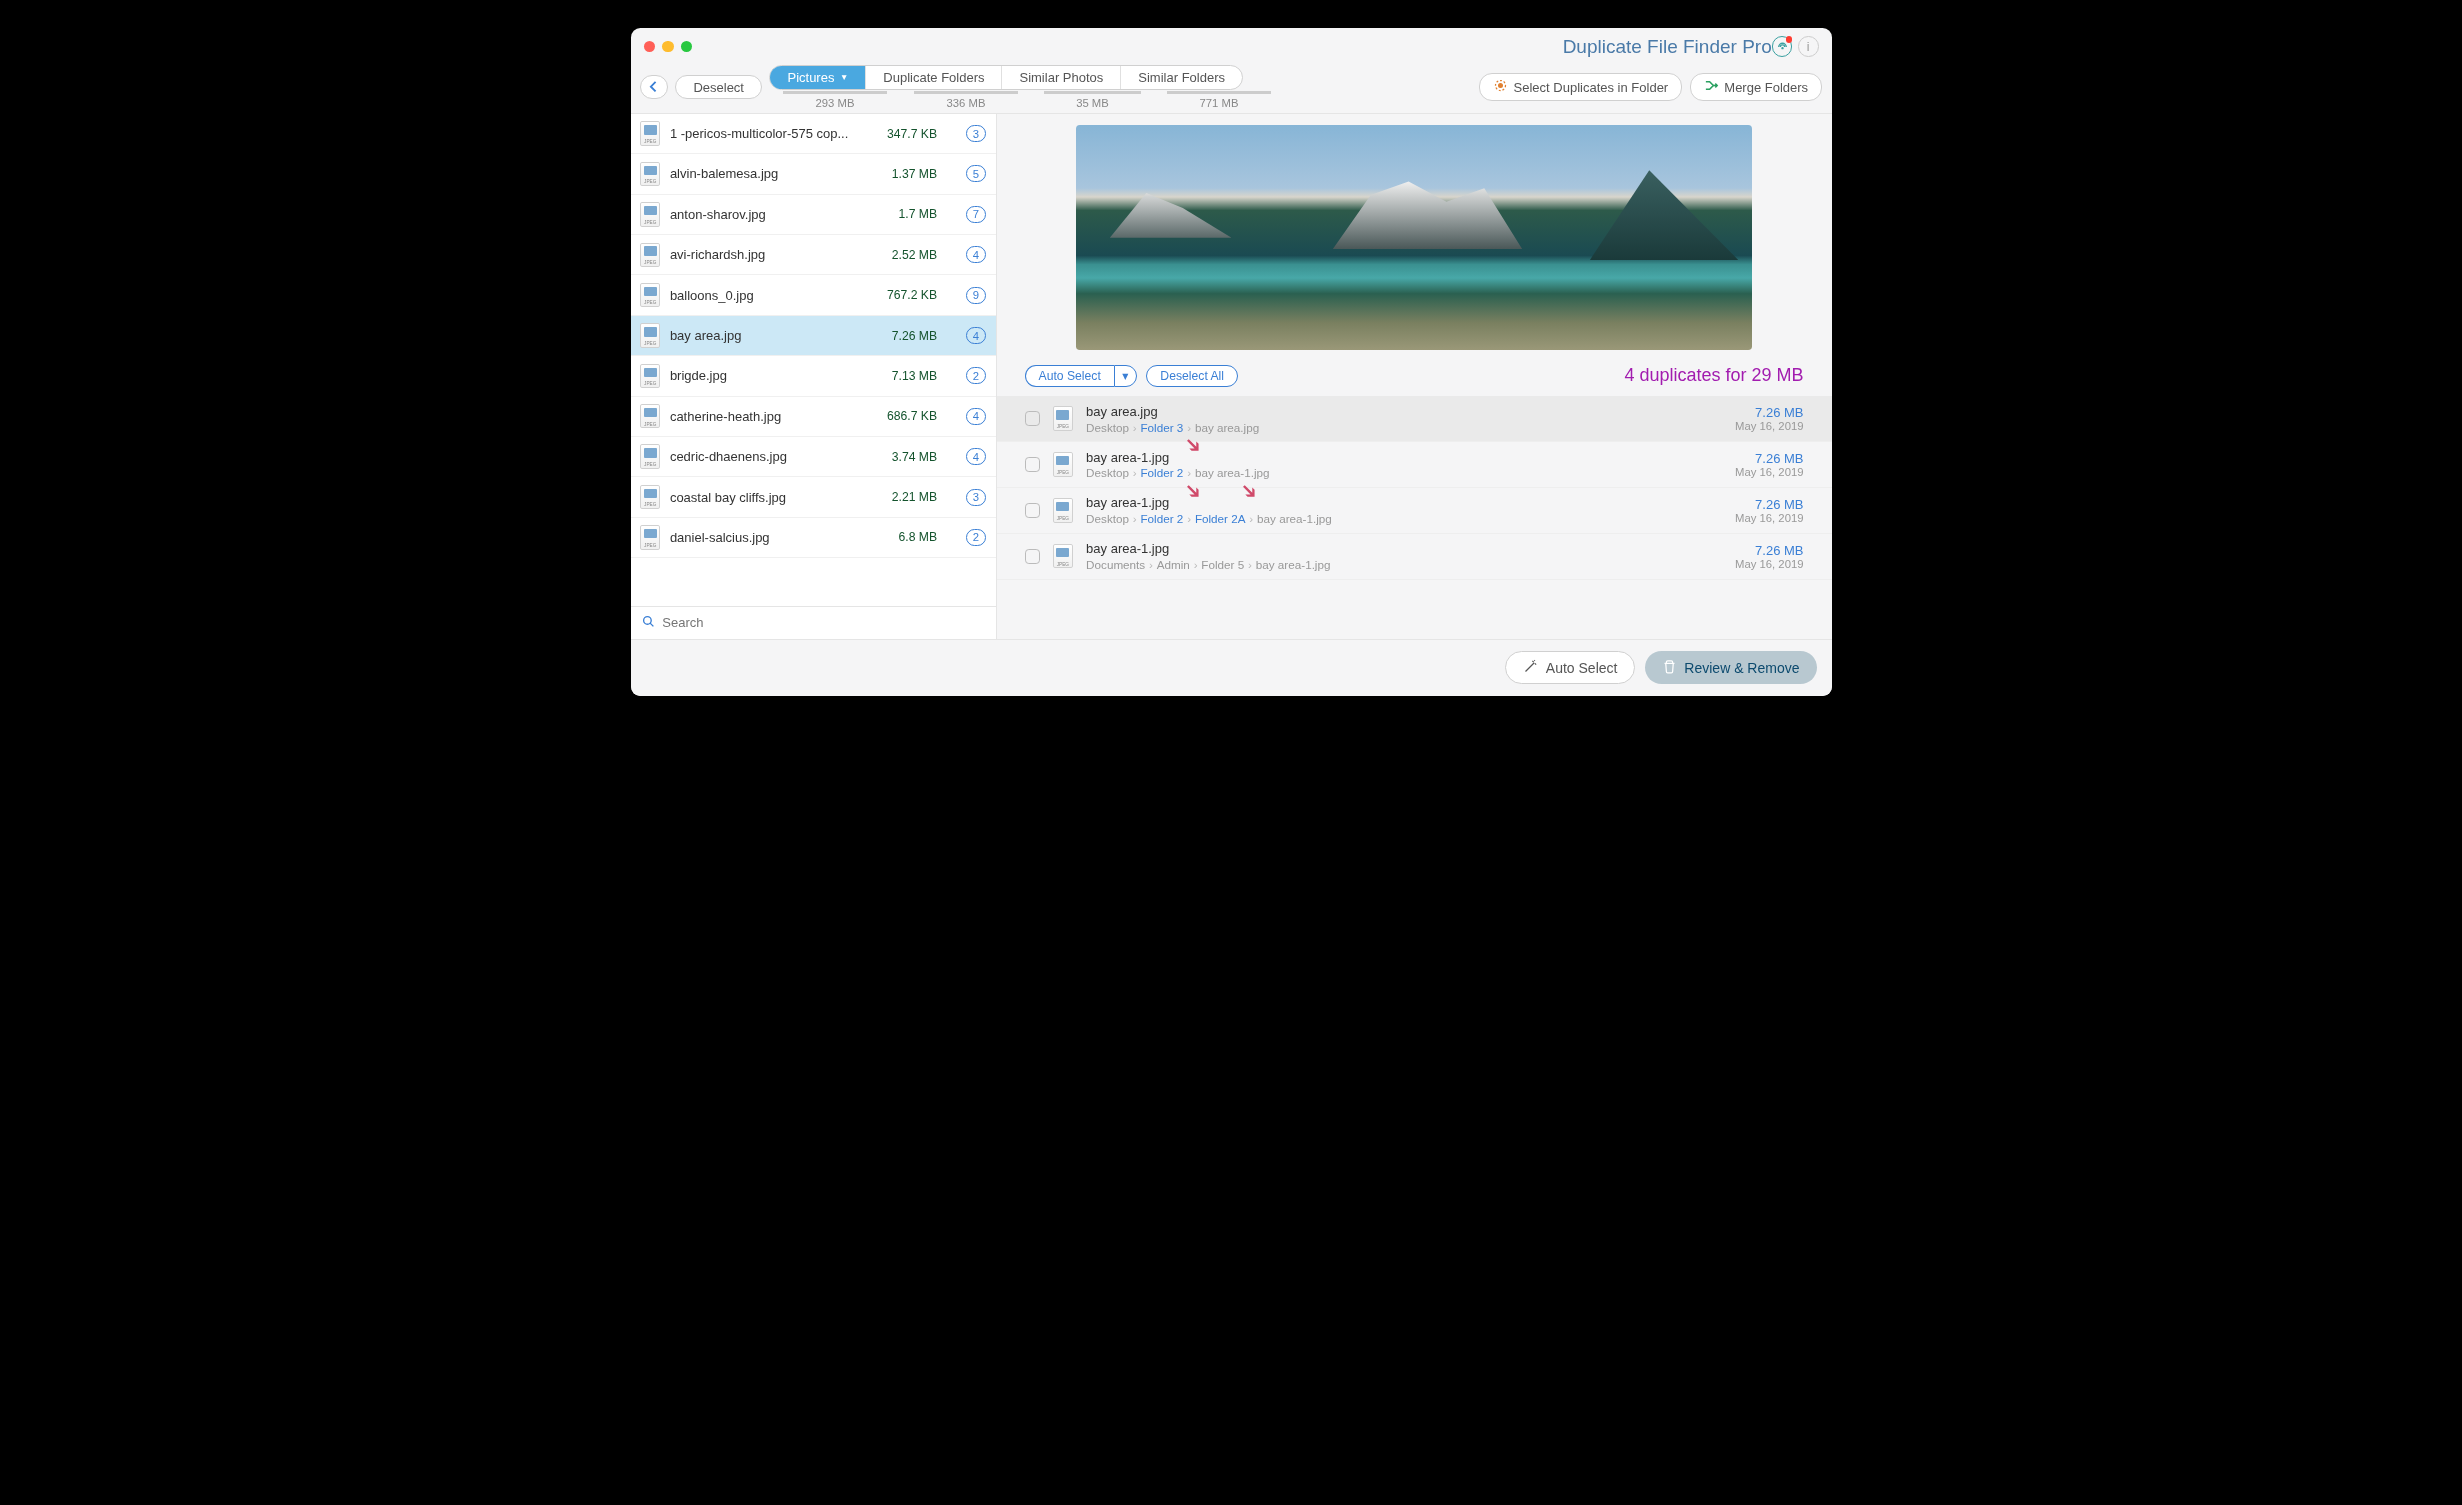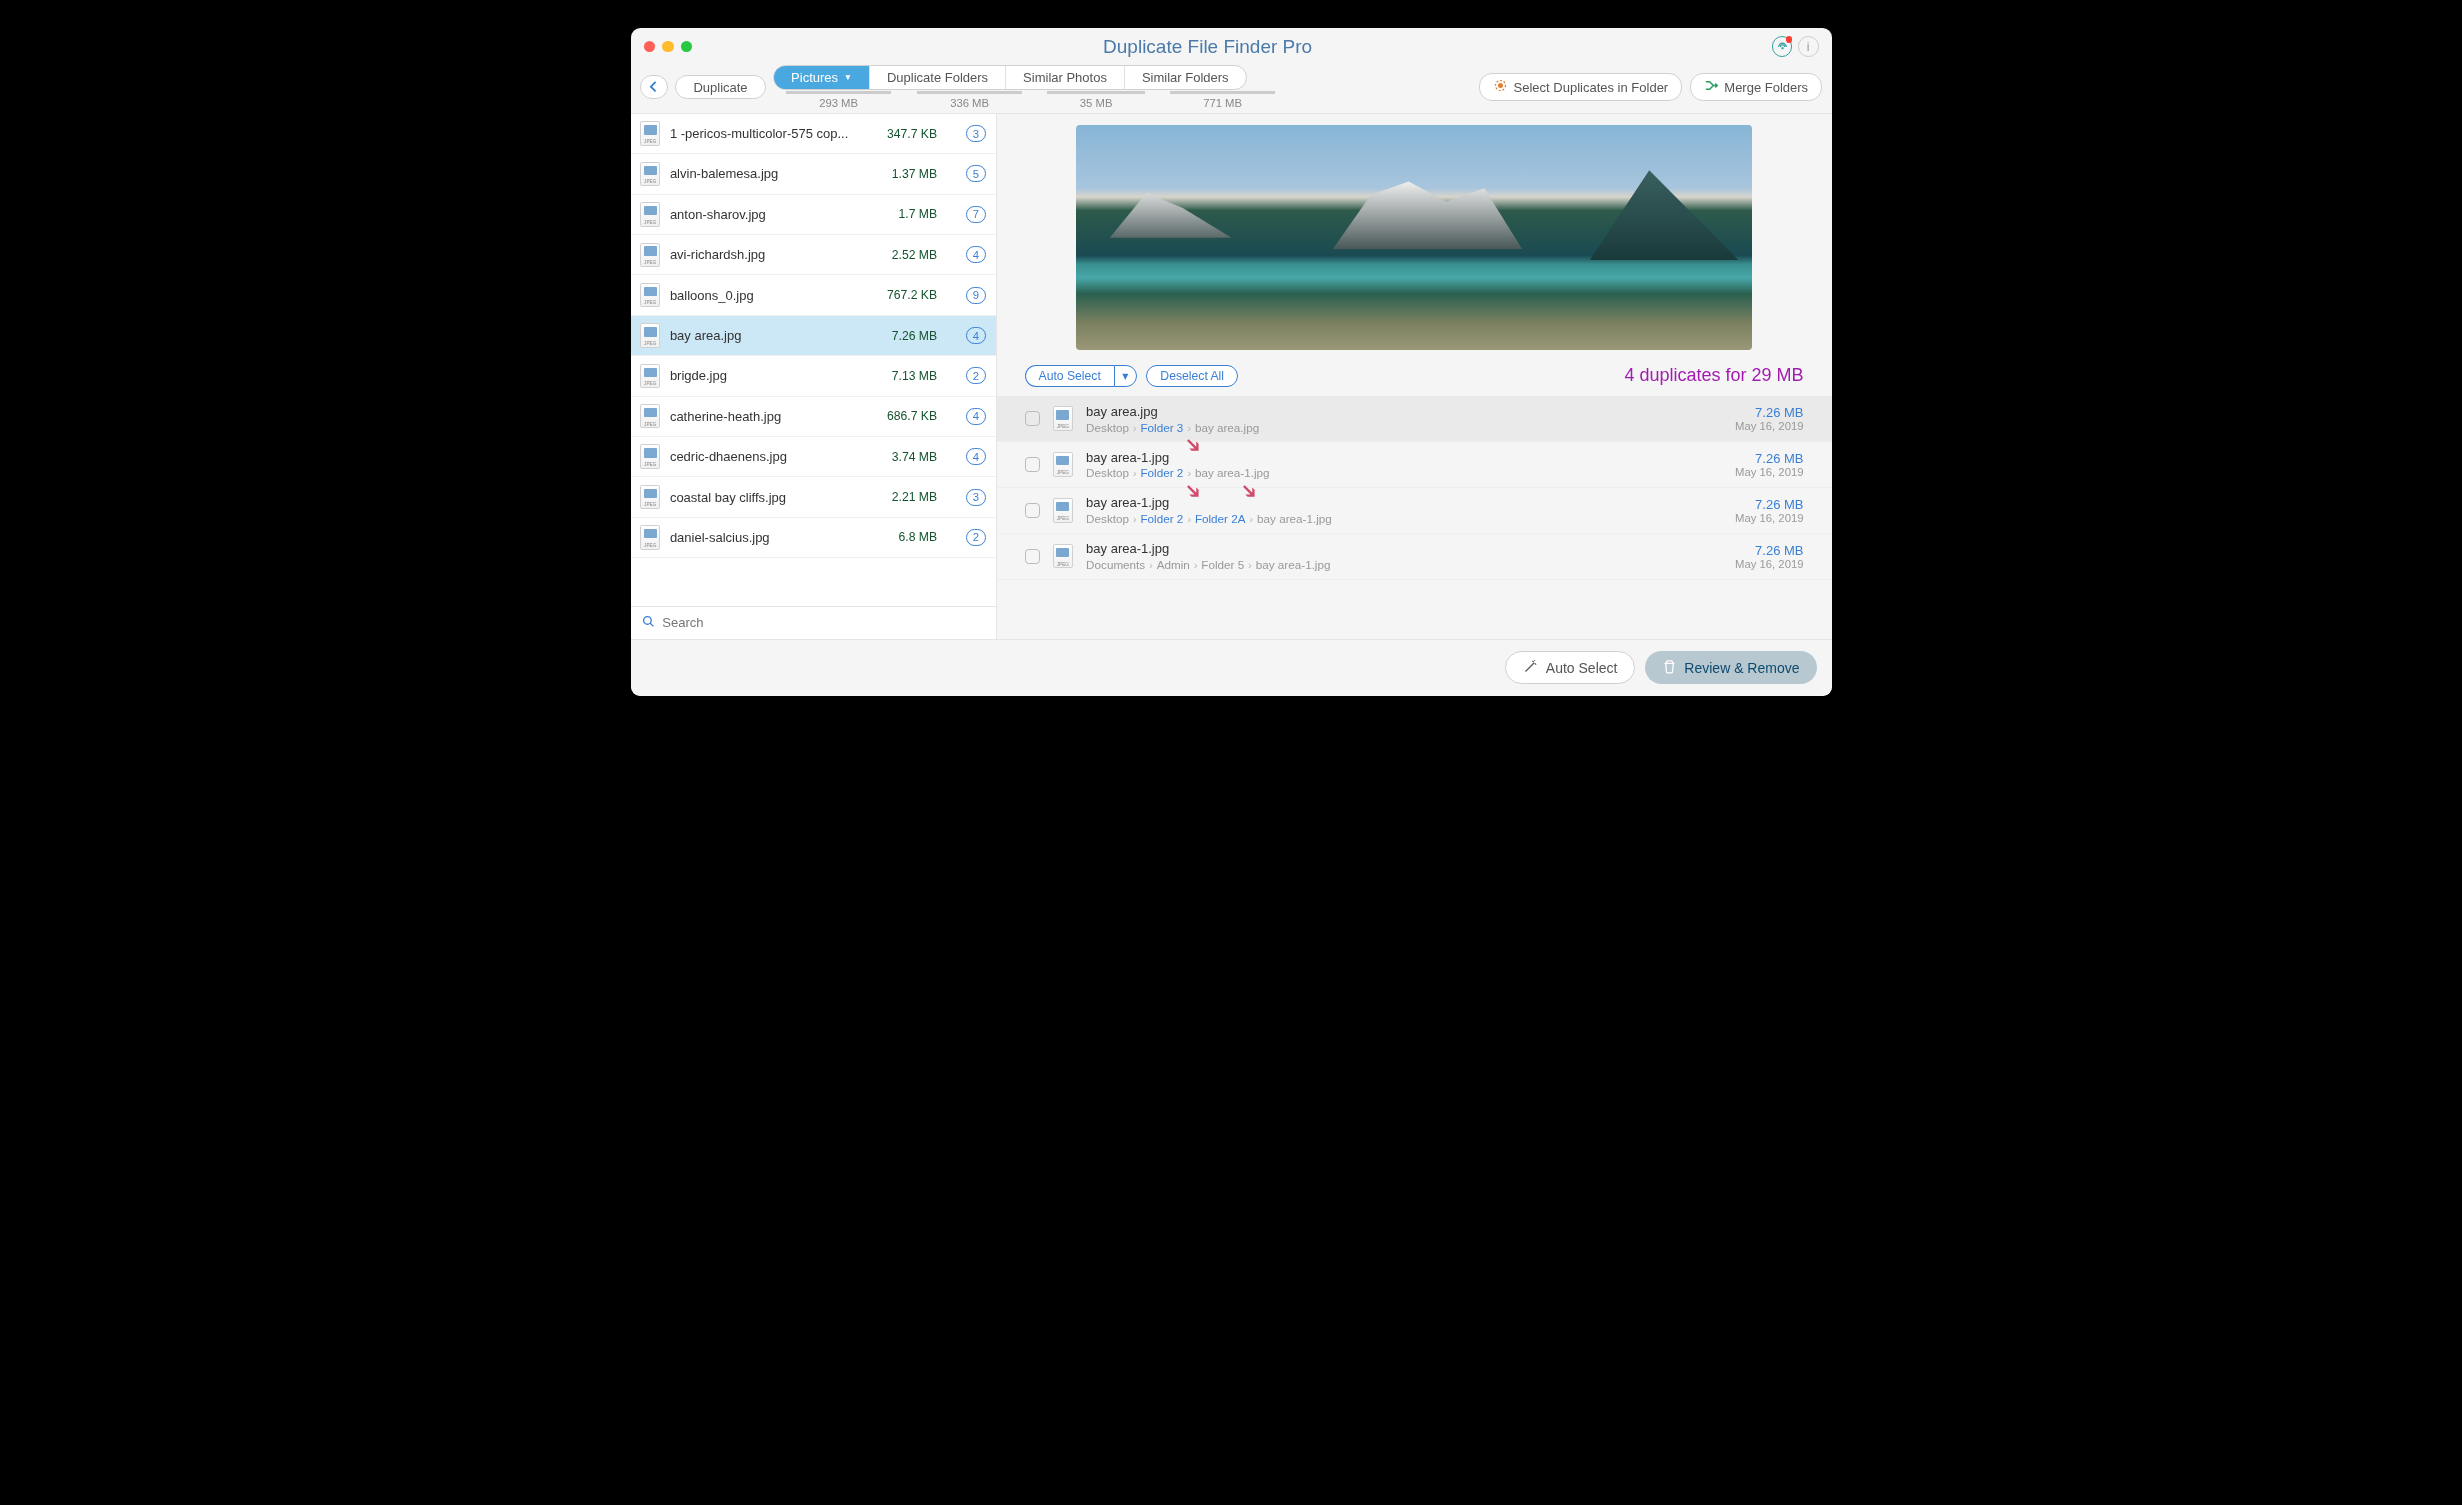"Duplicate File Finder Pro" .title { text-align: center -> right }
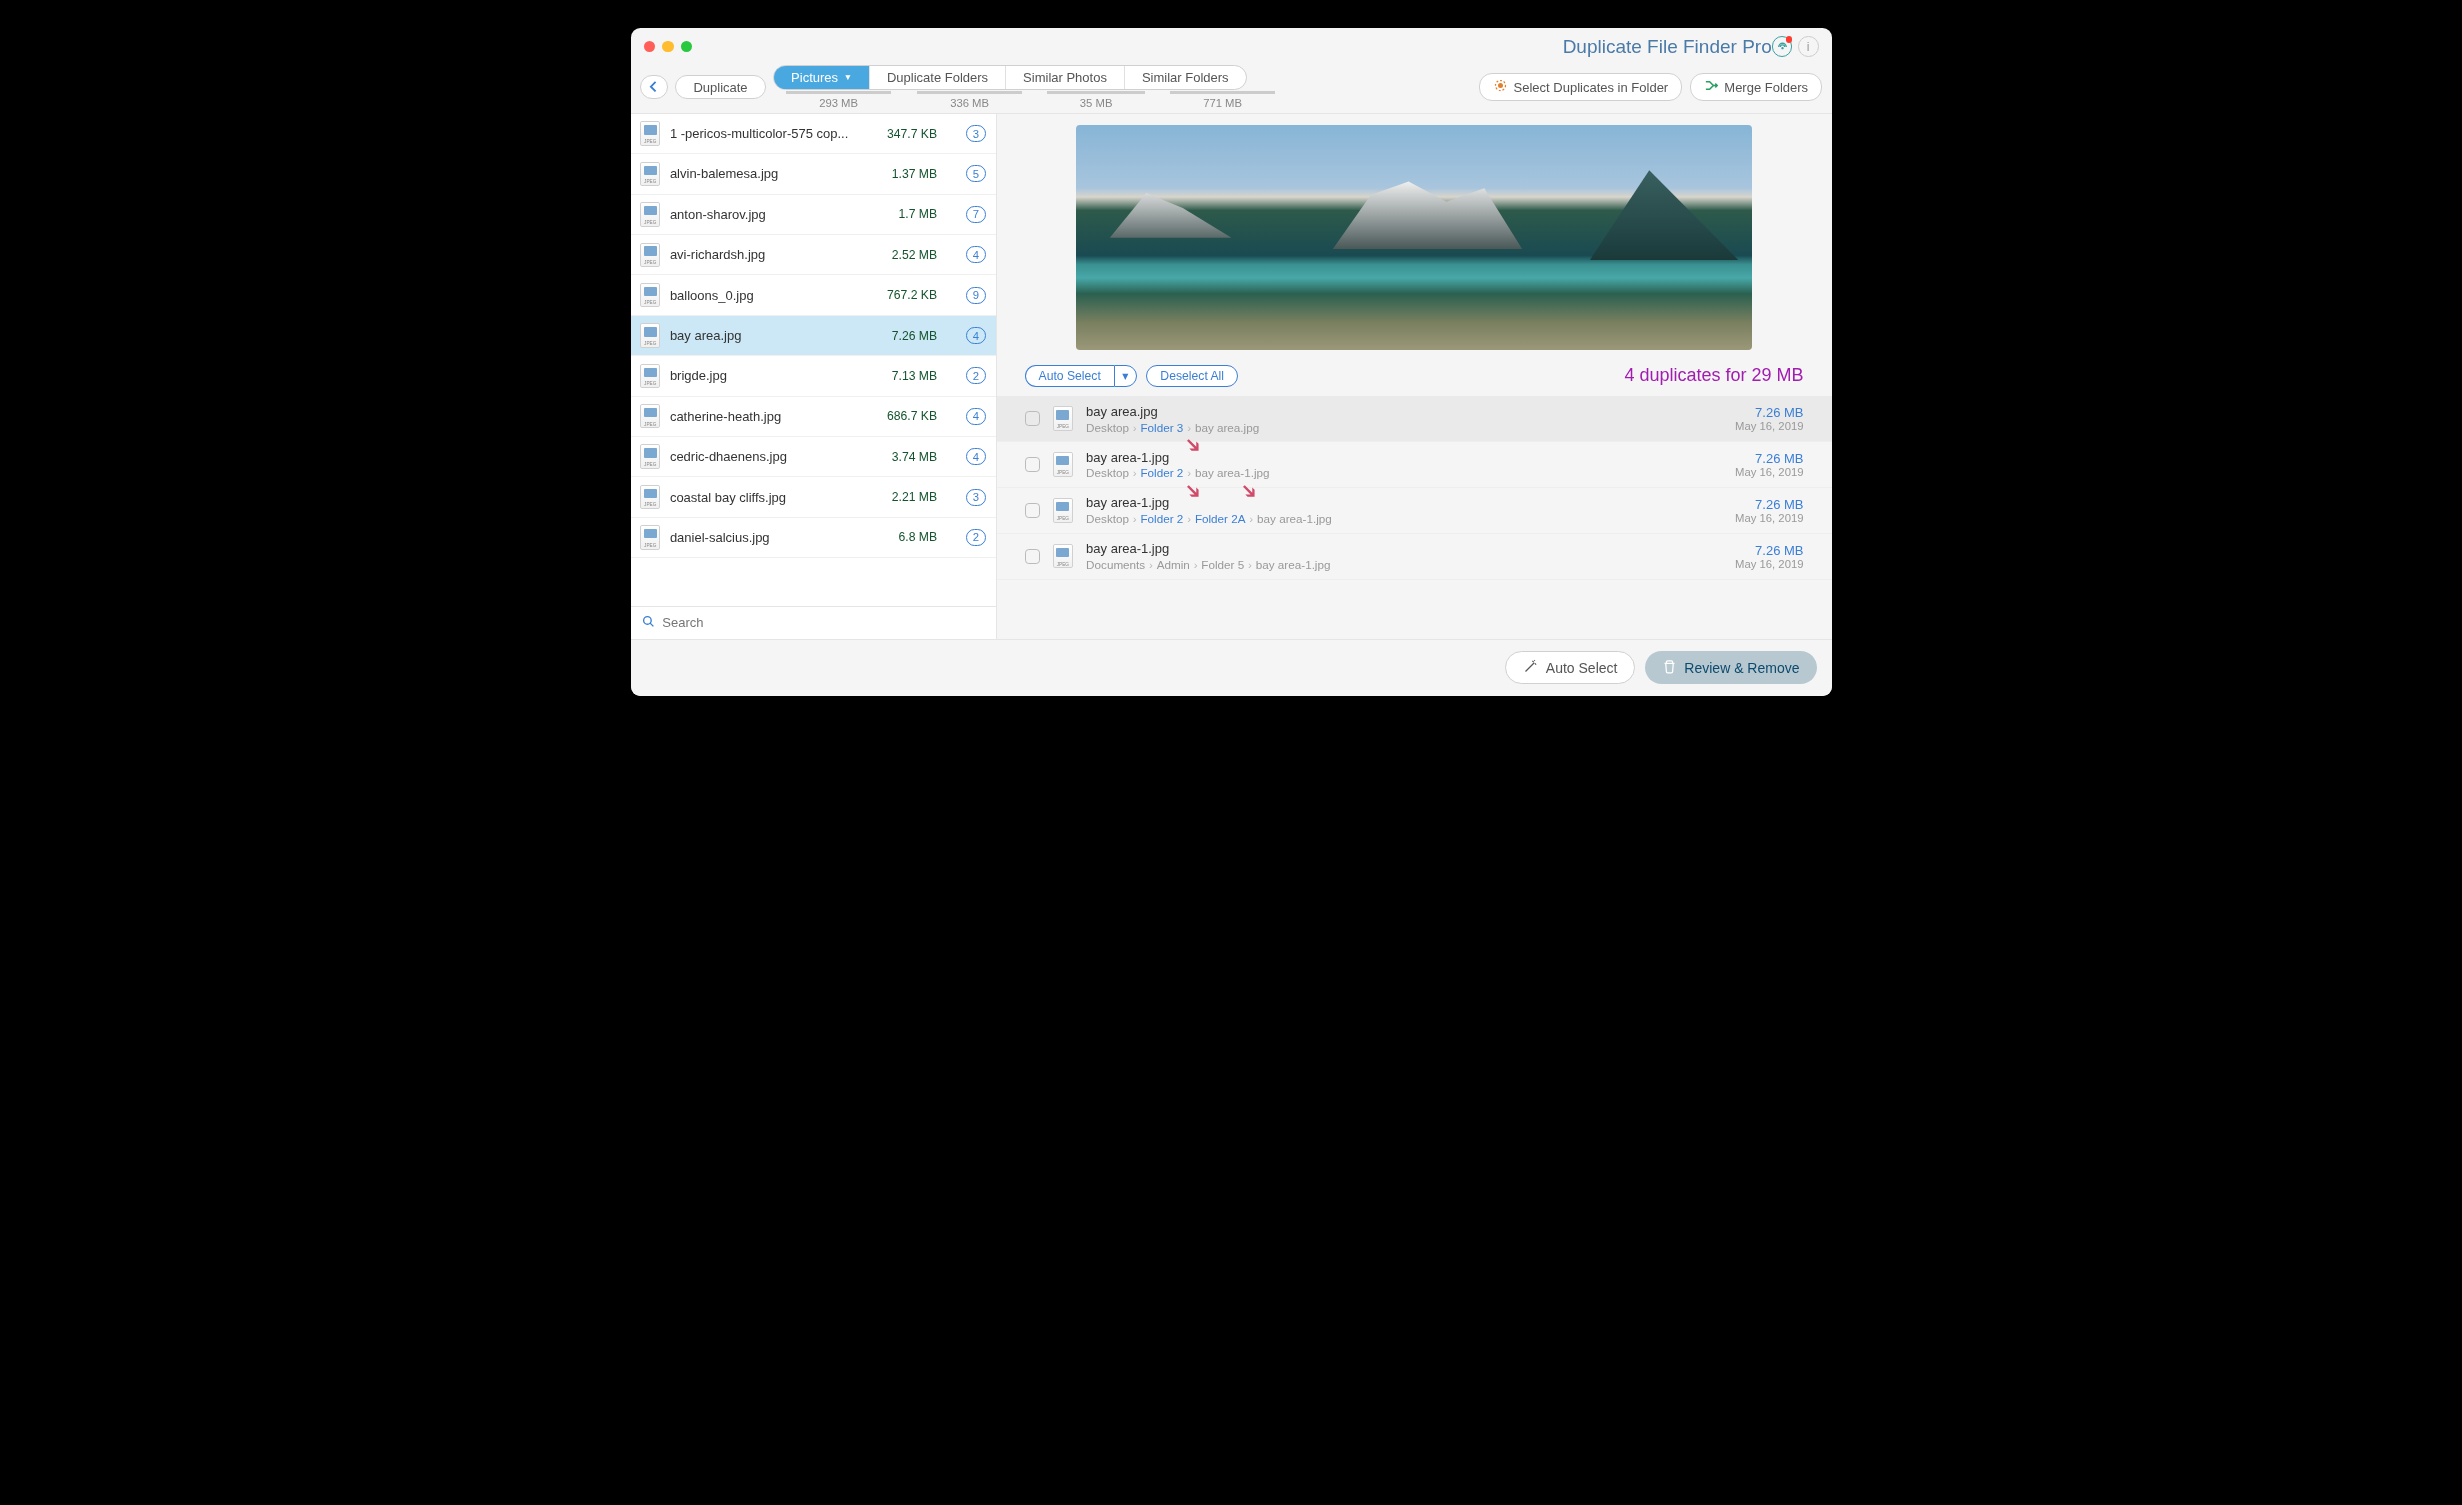"Duplicate" div.pill { text: Duplicate -> Deselect }
